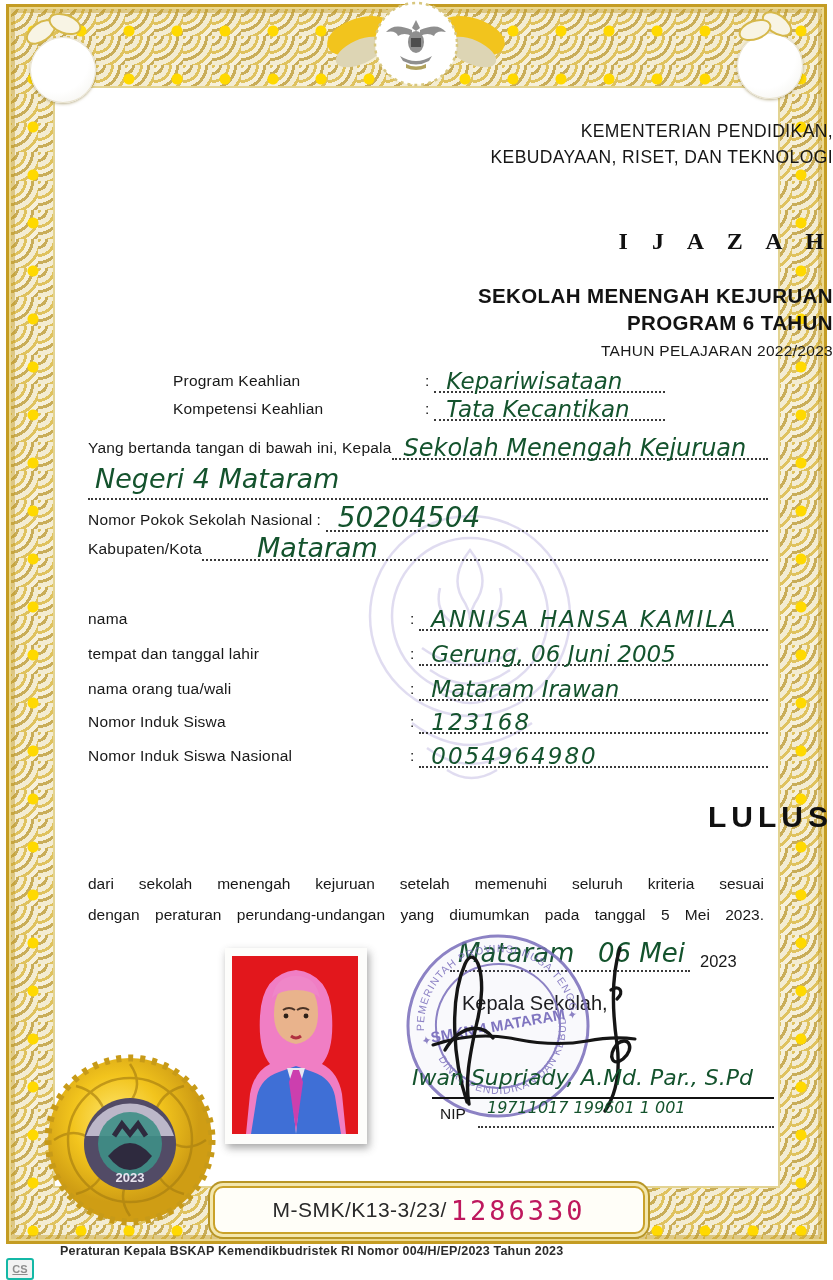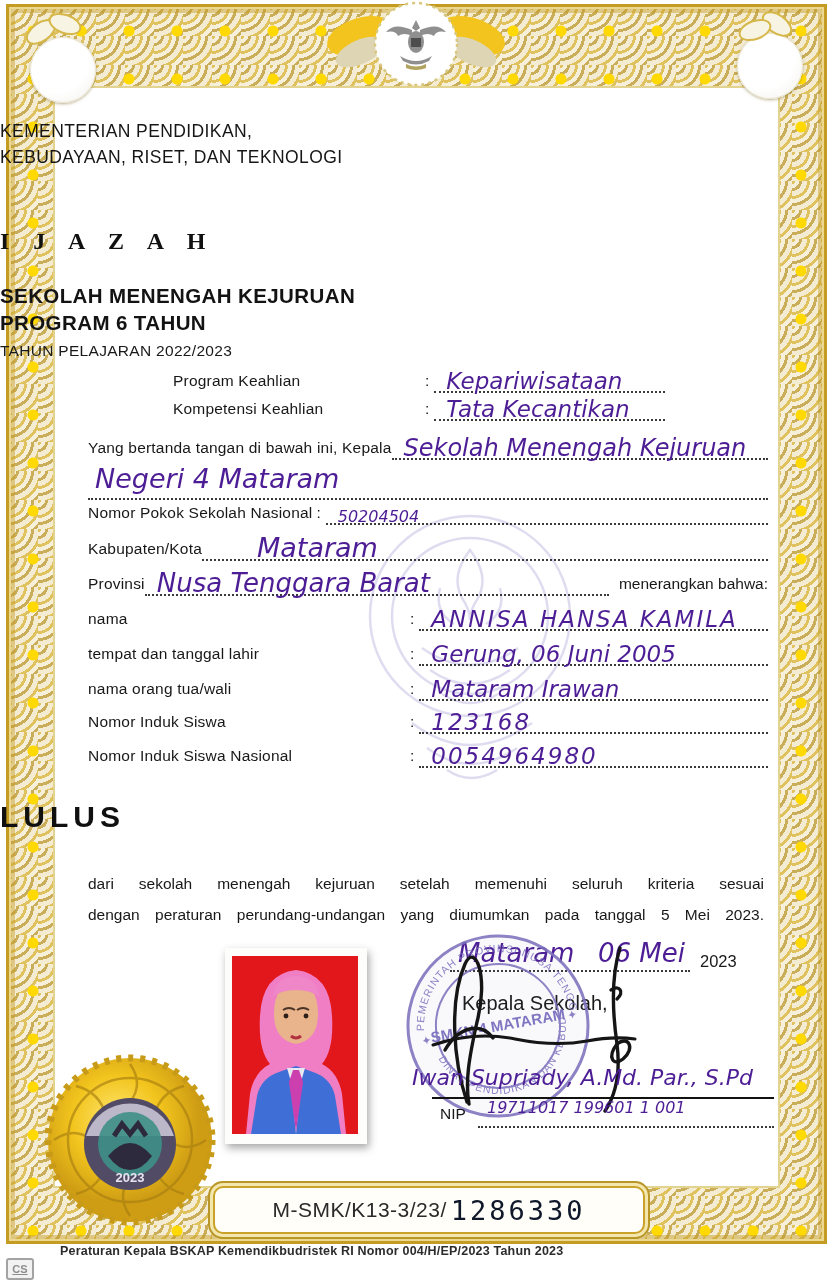"KEMENTERIAN PENDIDIKAN," .center-text { text-align: left -> right }
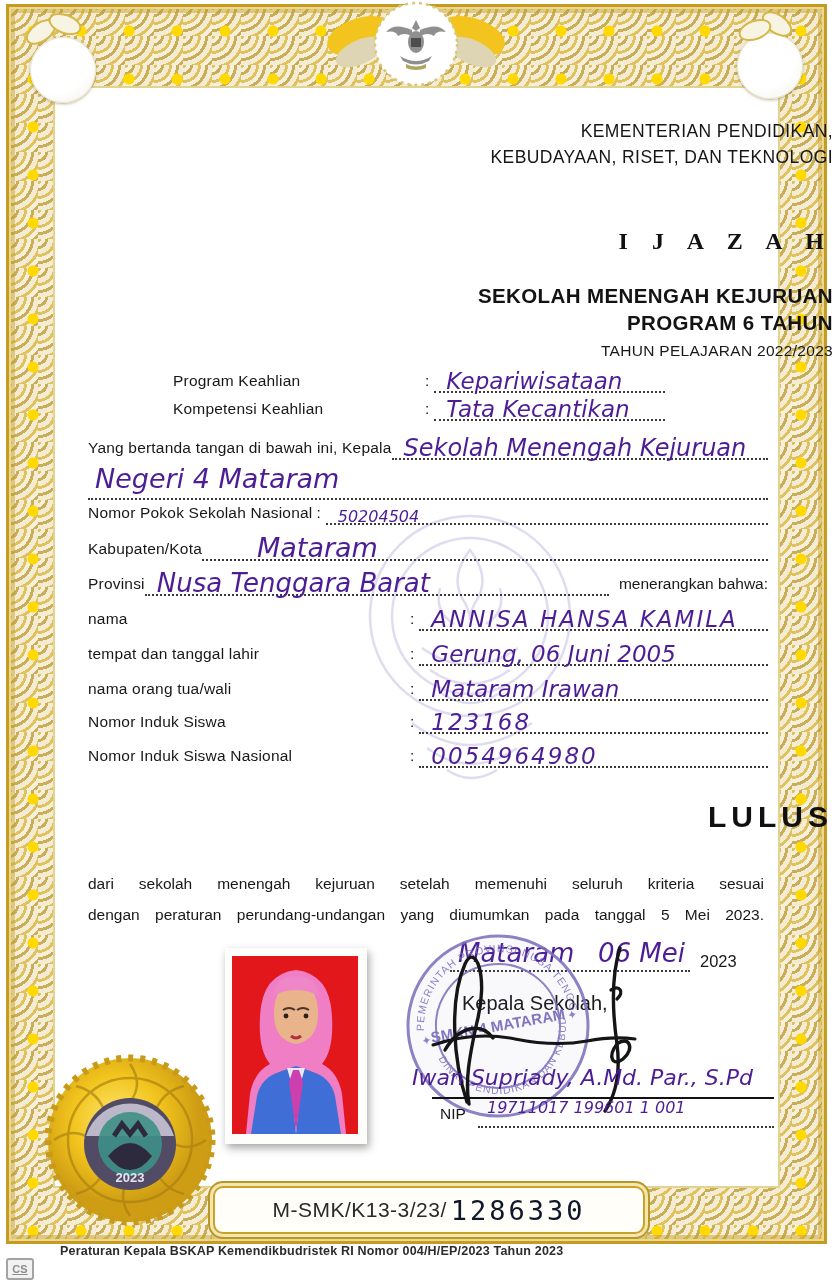"Kepariwisataan" .hw { color: #4c1d95 -> #14532d }
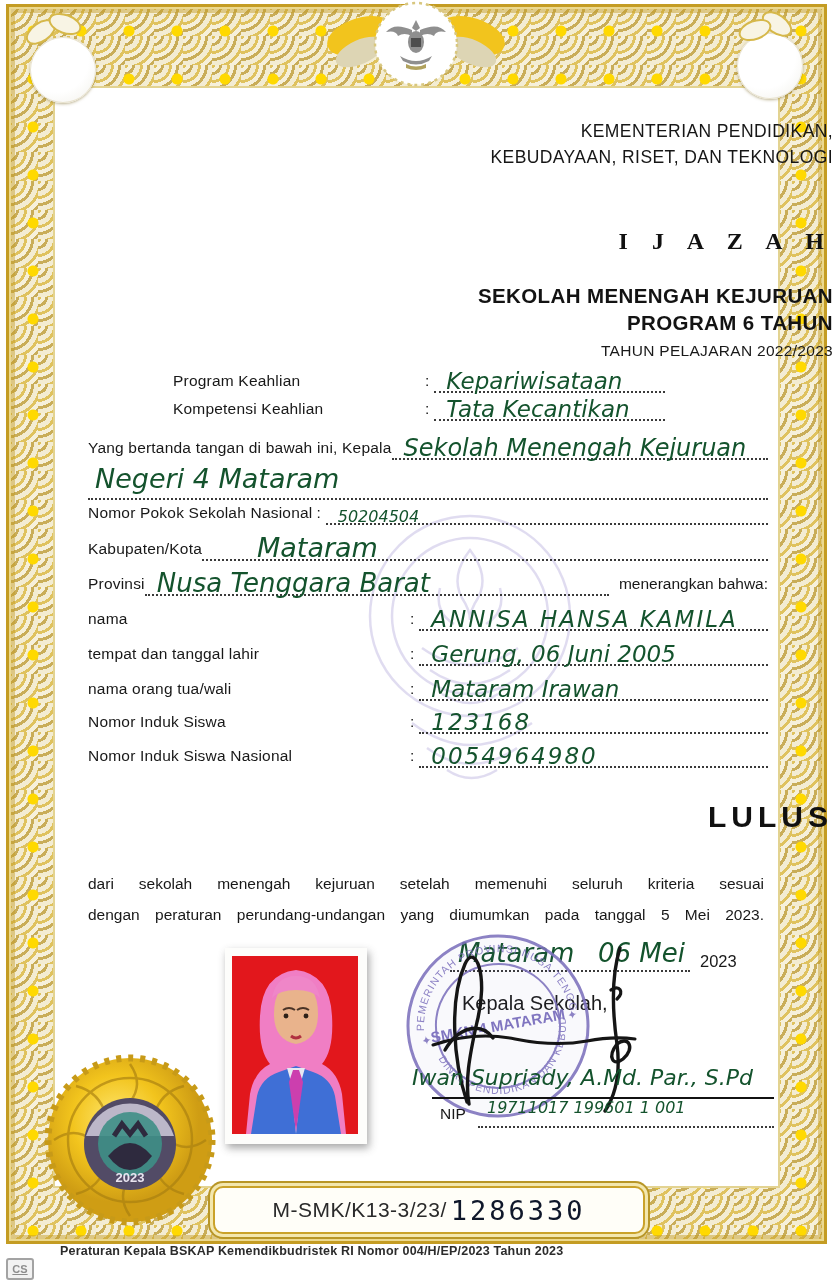"50204504" span.hw { font-size: 16px -> 28px }
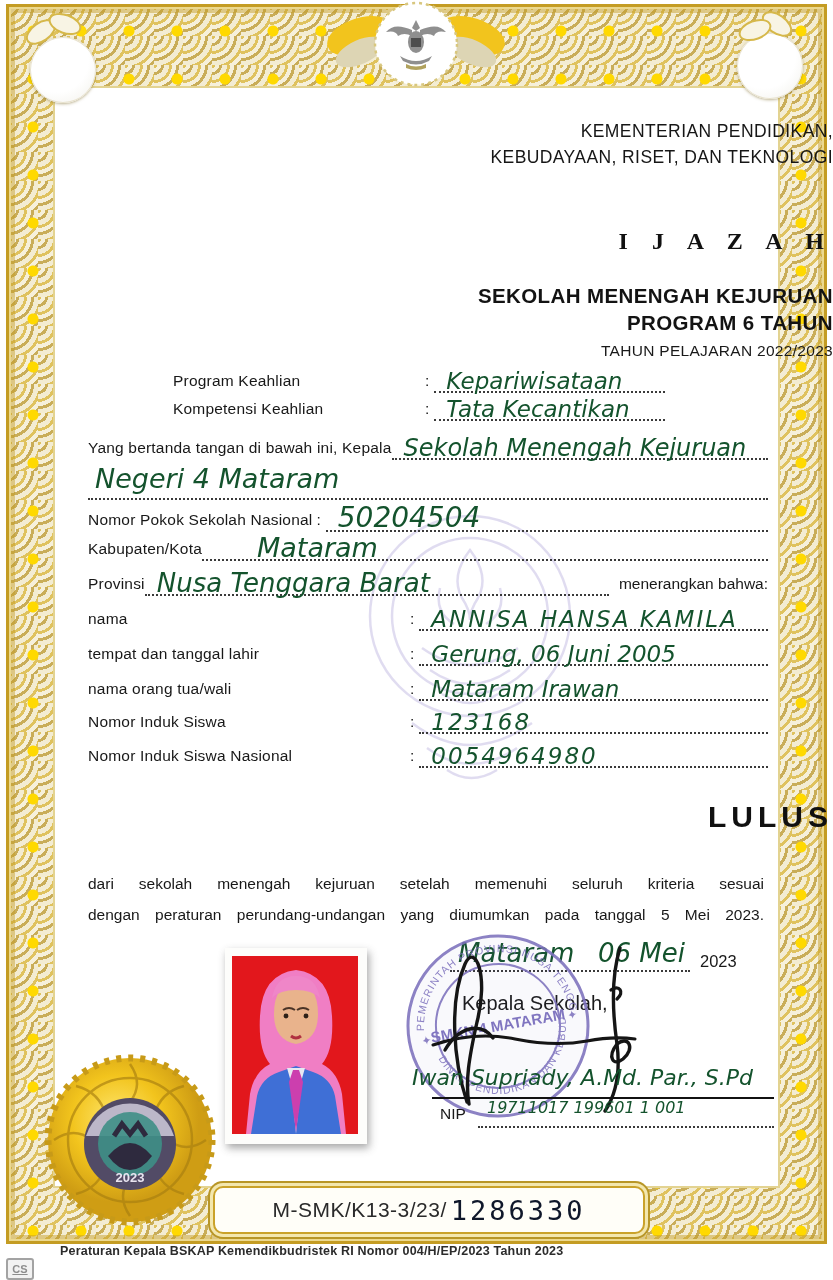"Provinsi" div.row { html: <div> <span>Provinsi</span> <span> <span>Nusa Tenggara Barat</span> </span> <span>menerangkan bahwa:</span> </div> -> none }
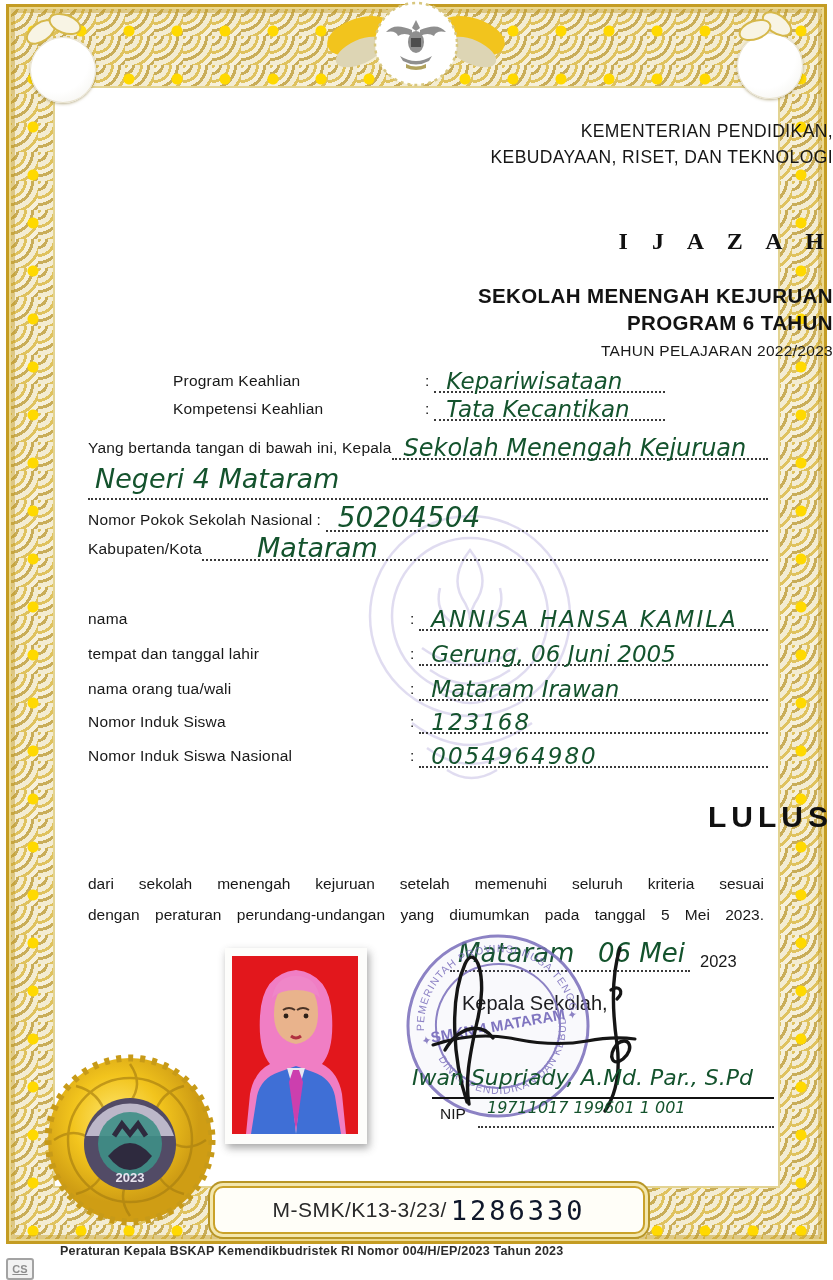"1286330" .serial-number { color: #0f172a -> #be185d }
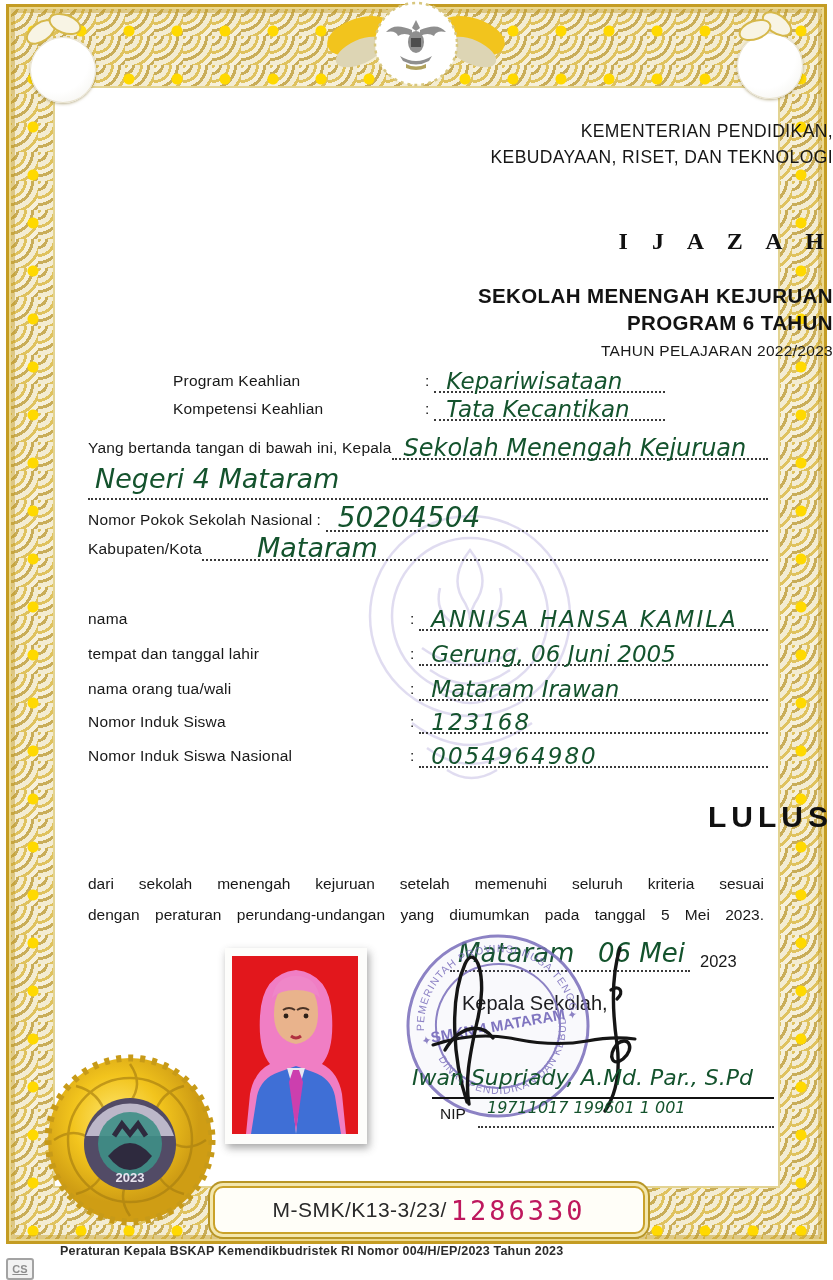"CS" .cs-badge { border: 2px solid #a3a3a3 -> 2px solid #14b8a6 }
